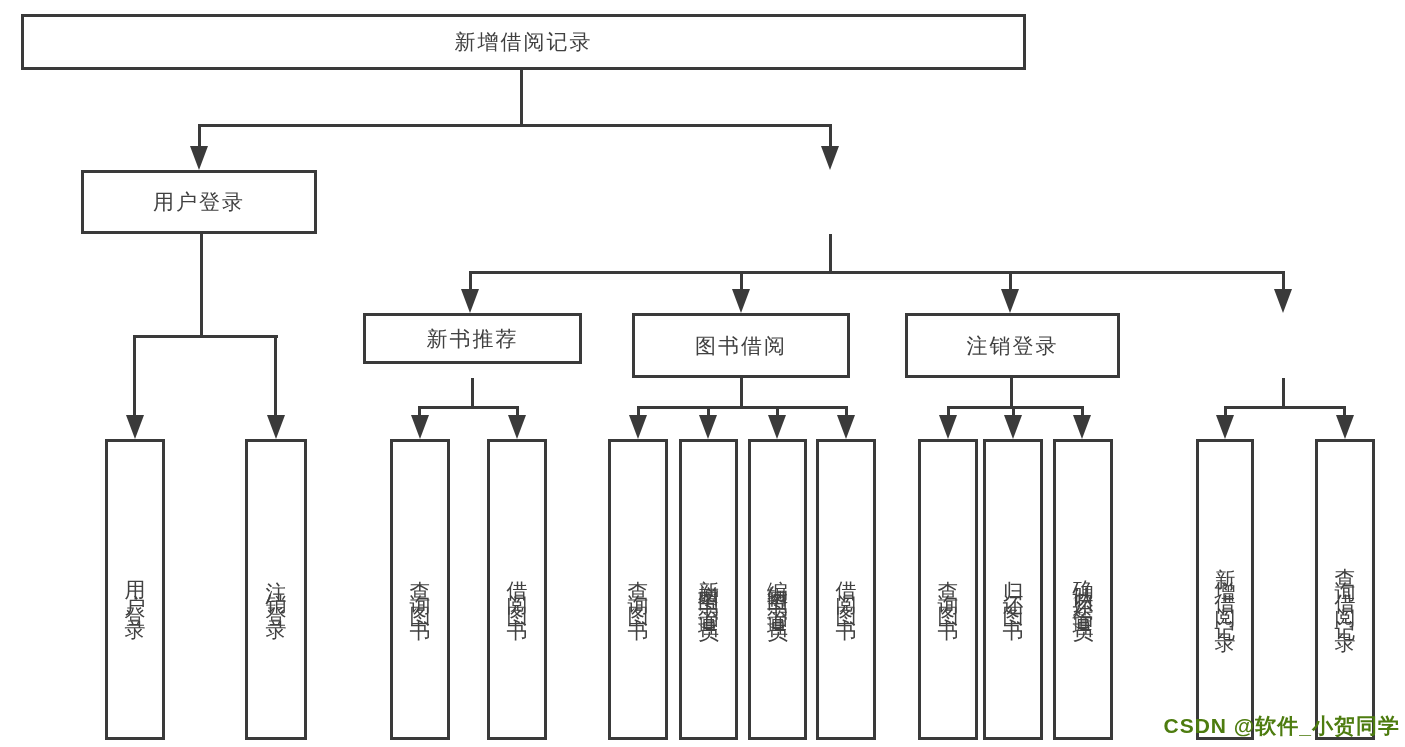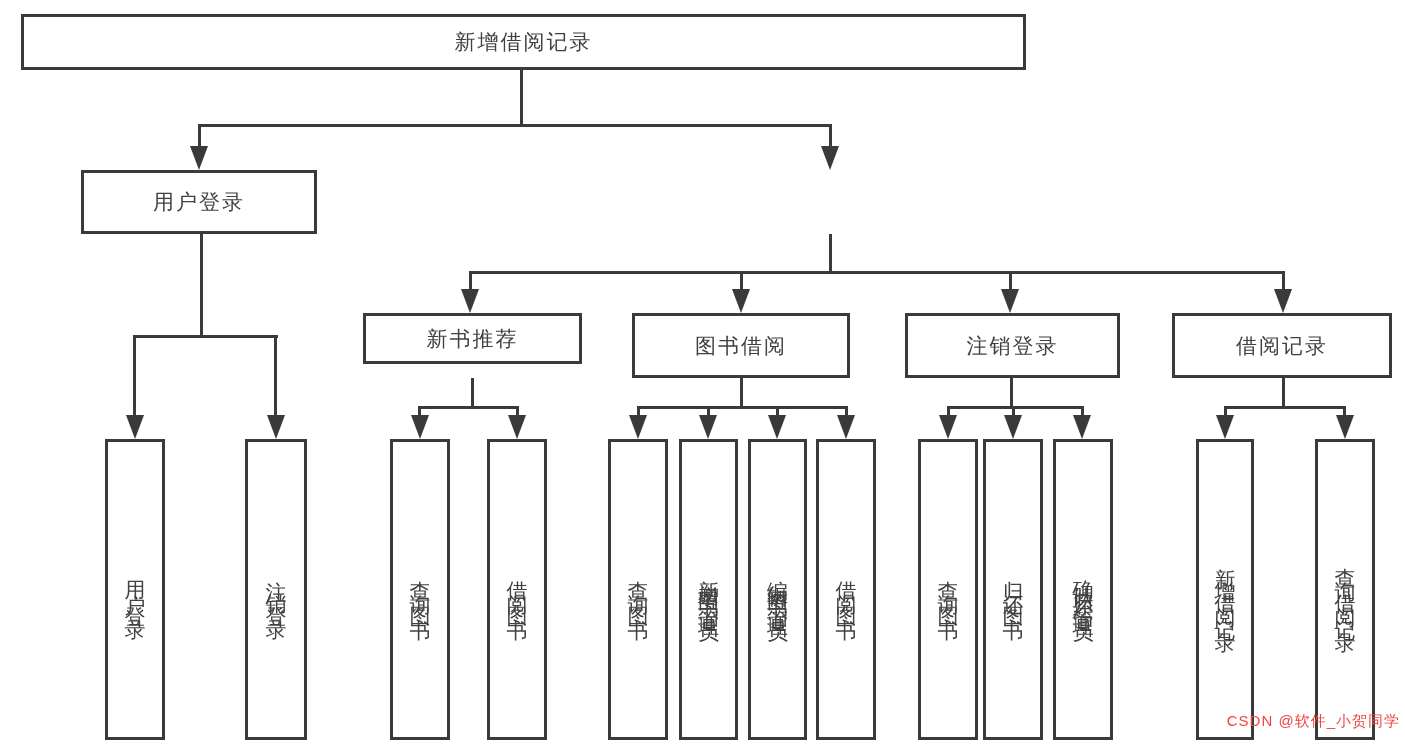"借阅记录" div.node { html: <div>借阅记录</div> -> none }
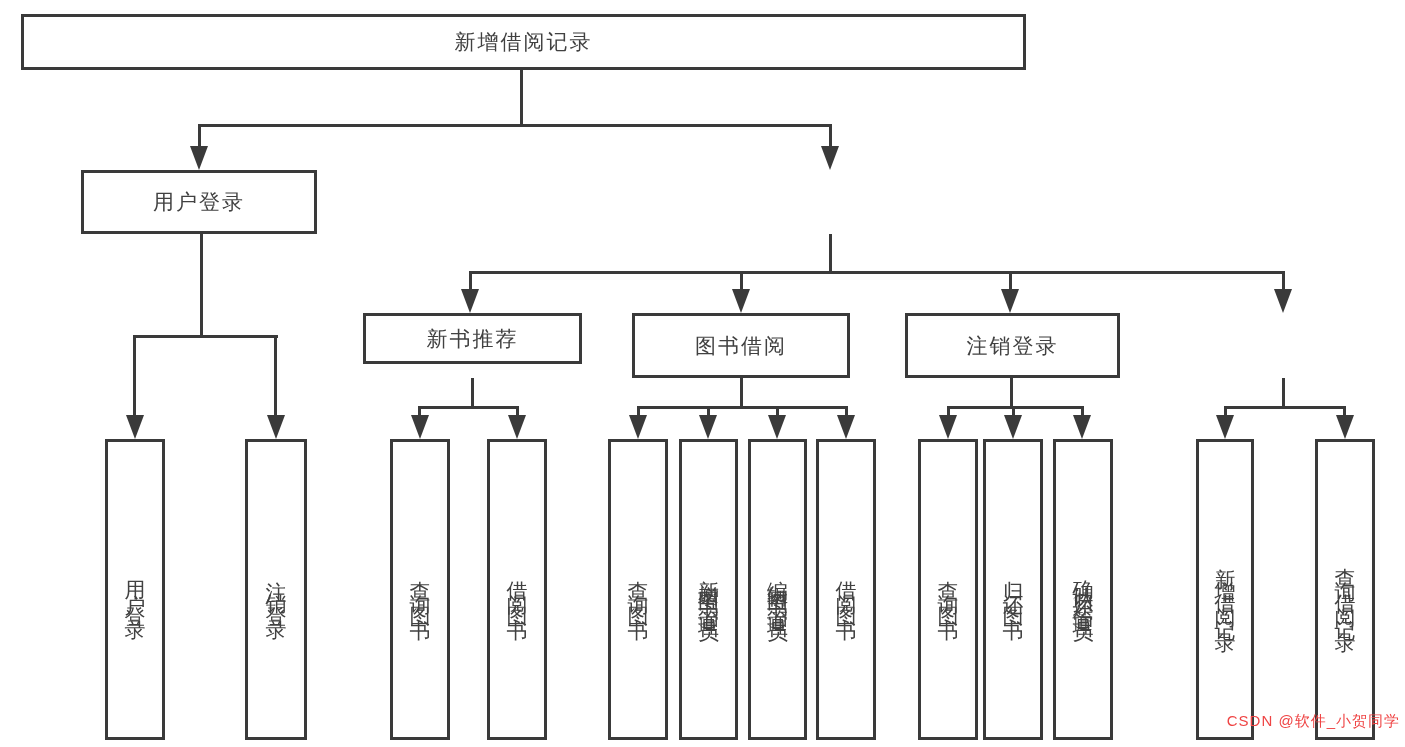"CSDN @软件_小贺同学" .watermark { color: #ef4444 -> #4d7c0f; font-size: 15px -> 21px; font-weight: none -> bold }
